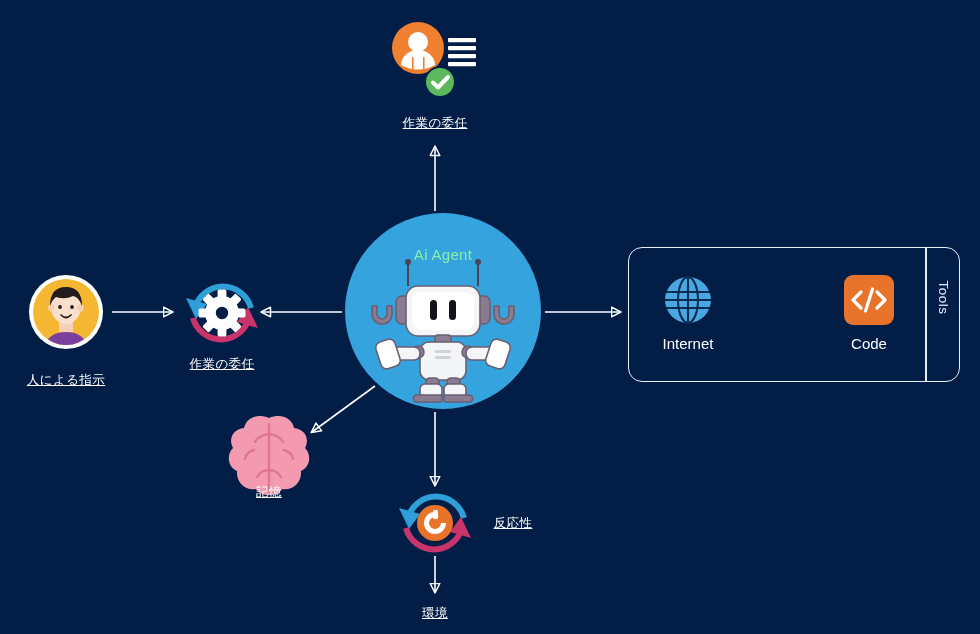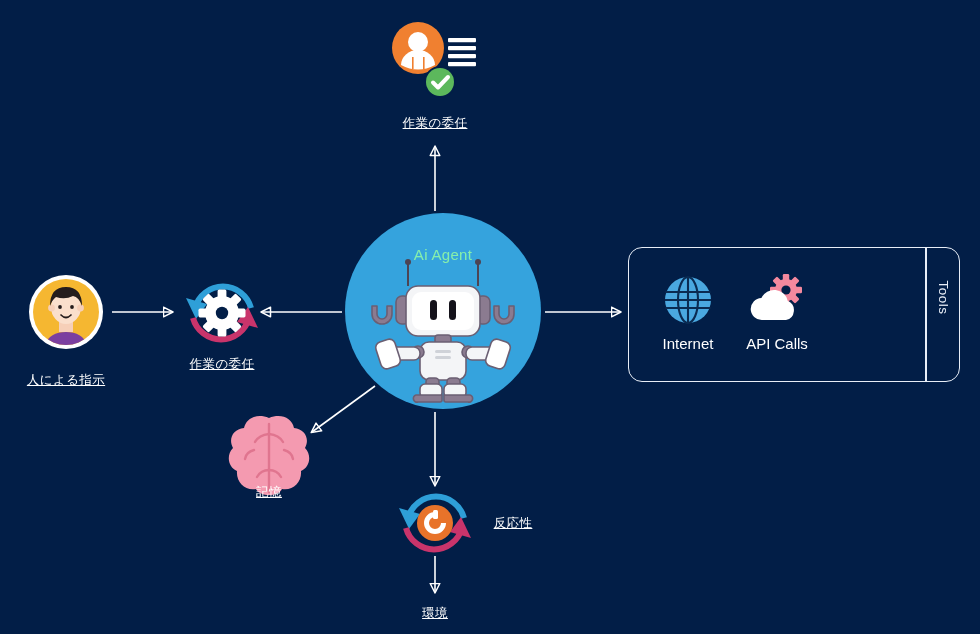"API Calls" div.tool-item { html: <div> <div> <svg> <g> <circle></circle> <g> <rect></rect> <rect></rect> <rect></rect> <rect></rect> <rect></rect> <rect></rect> <rect></rect> <rect></rect> </g> <circle></circle> </g> <path></path> </svg> </div> <div>API Calls</div> </div> -> none }
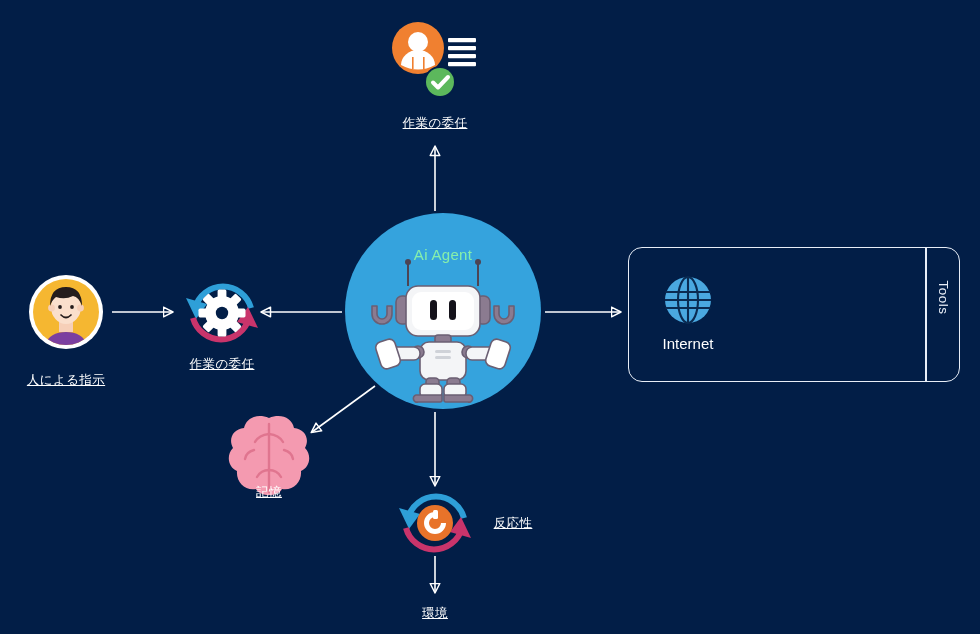"Code" div.tool-item { html: none -> <div> <div> <svg> <rect></rect> <g> <polyline></polyline> <polyline></polyline> <line></line> </g> </svg> </div> <div>Code</div> </div> }
